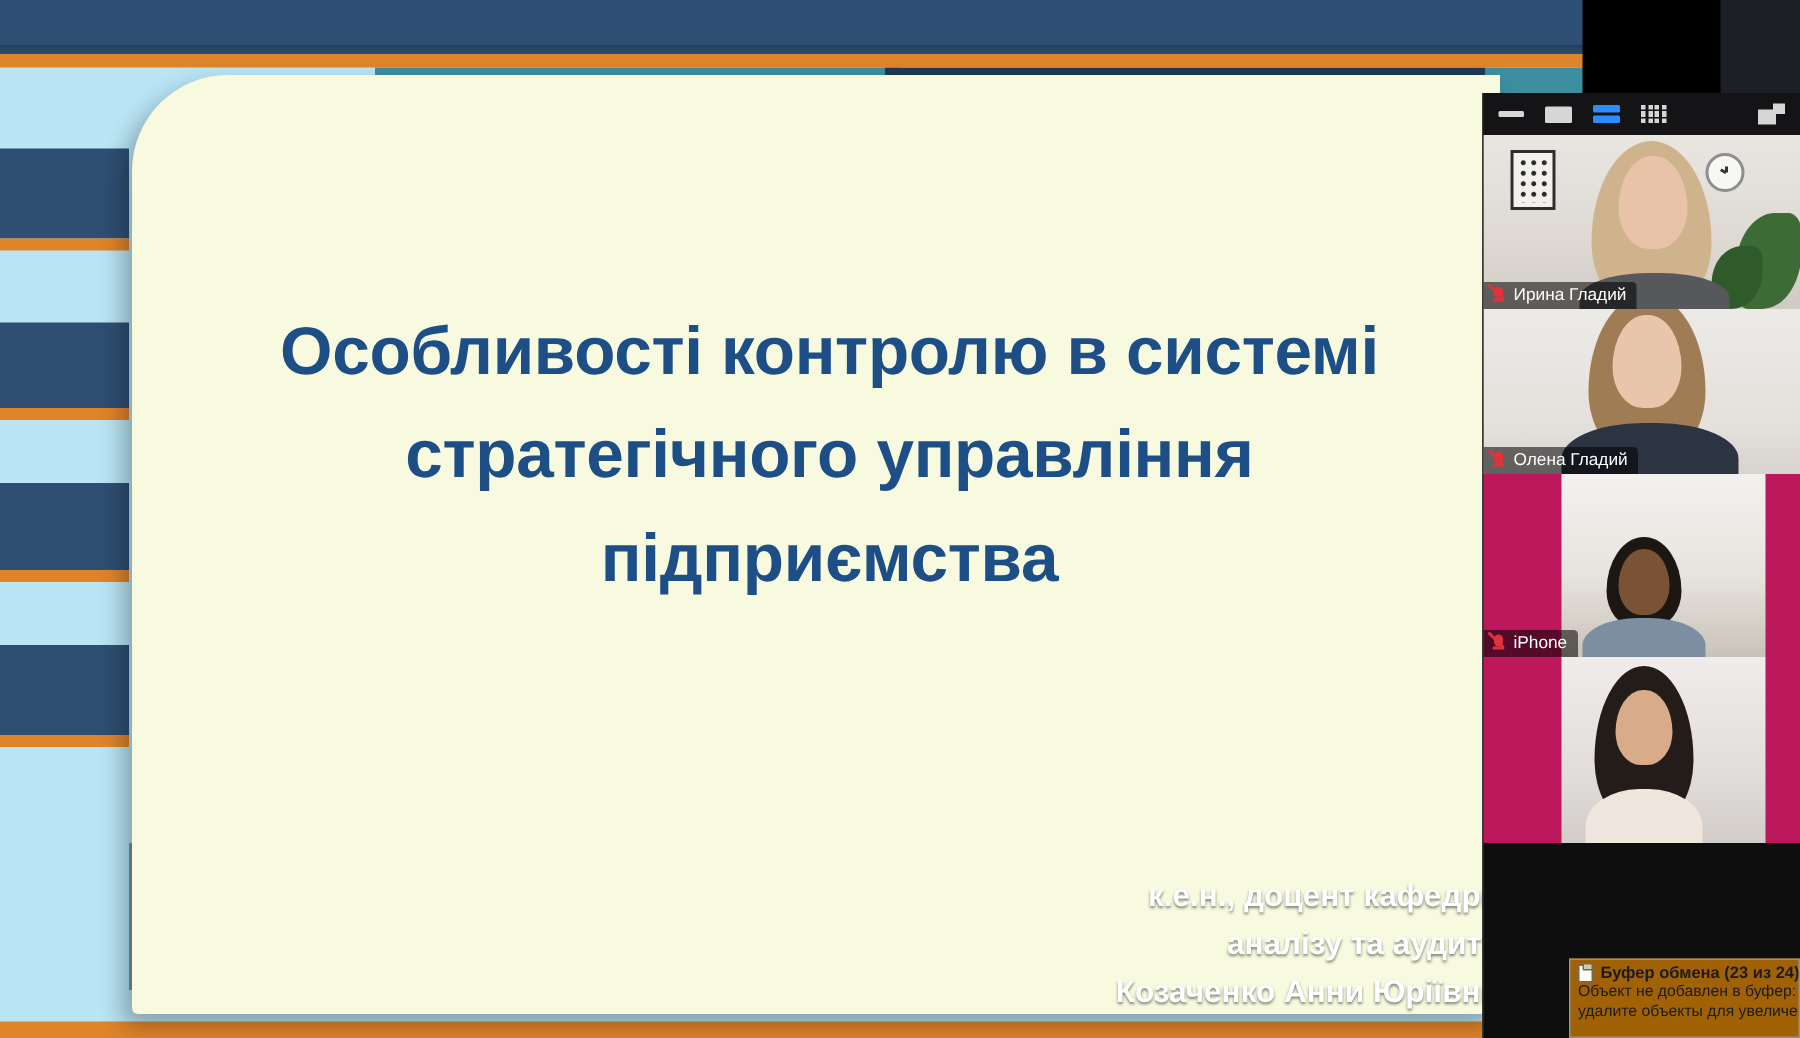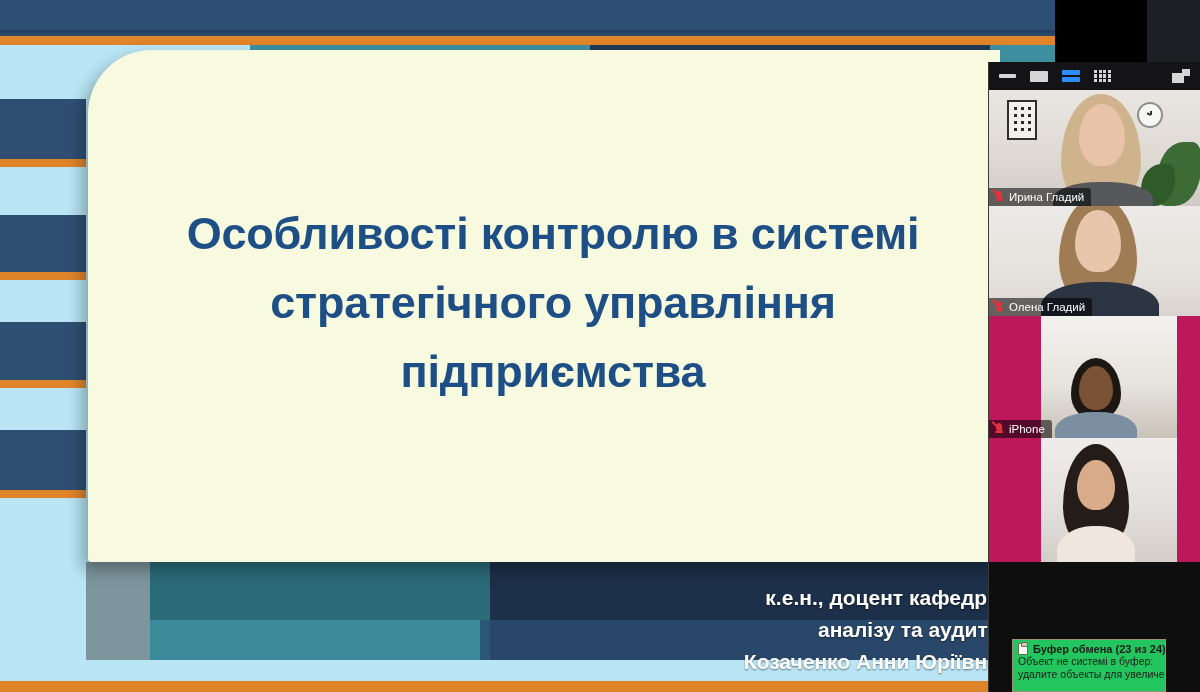"Особливості контролю в системі" .card { height: 512px -> 626px }
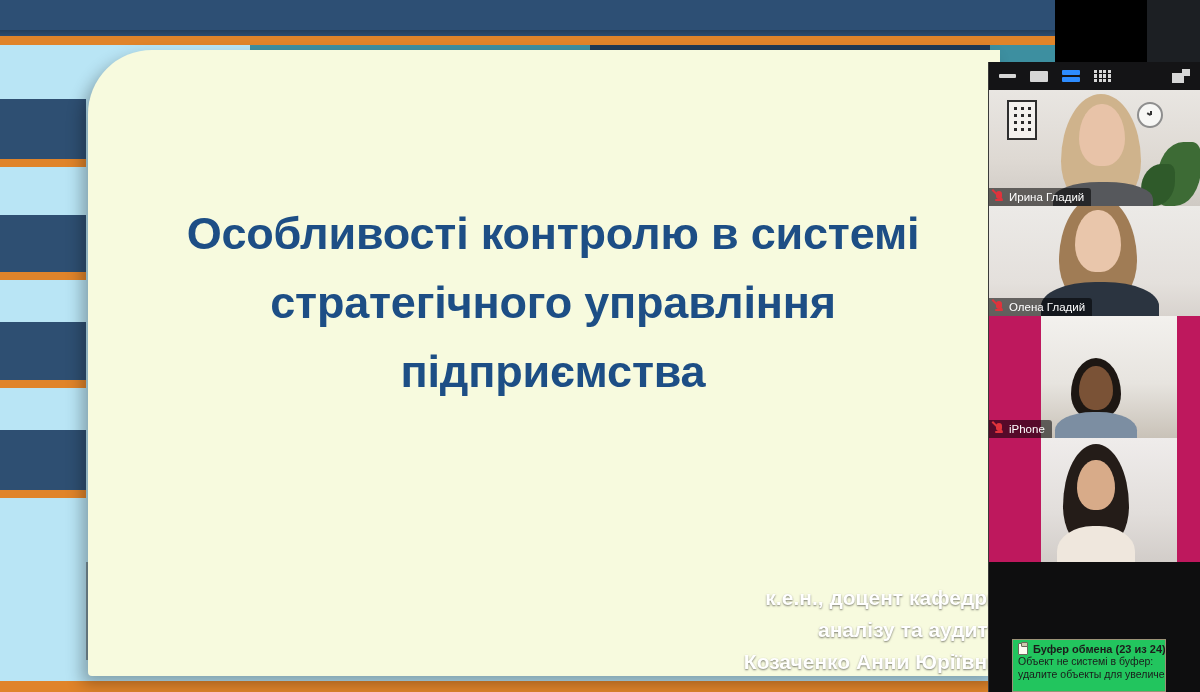"Буфер обмена (23 из 24)" .clip-note { background: #22c55e -> #a16207; left: 1012px -> 1046px }
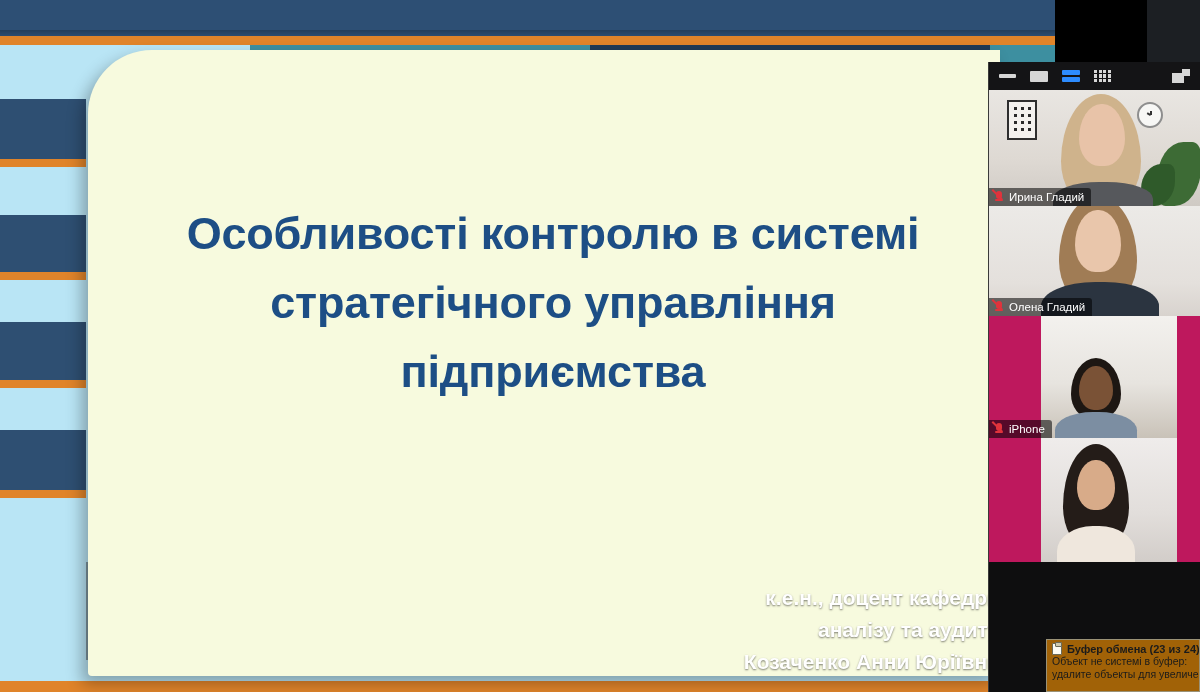"Объект не системі в буфер:" div.clip-line { text: системі -> добавлен }
